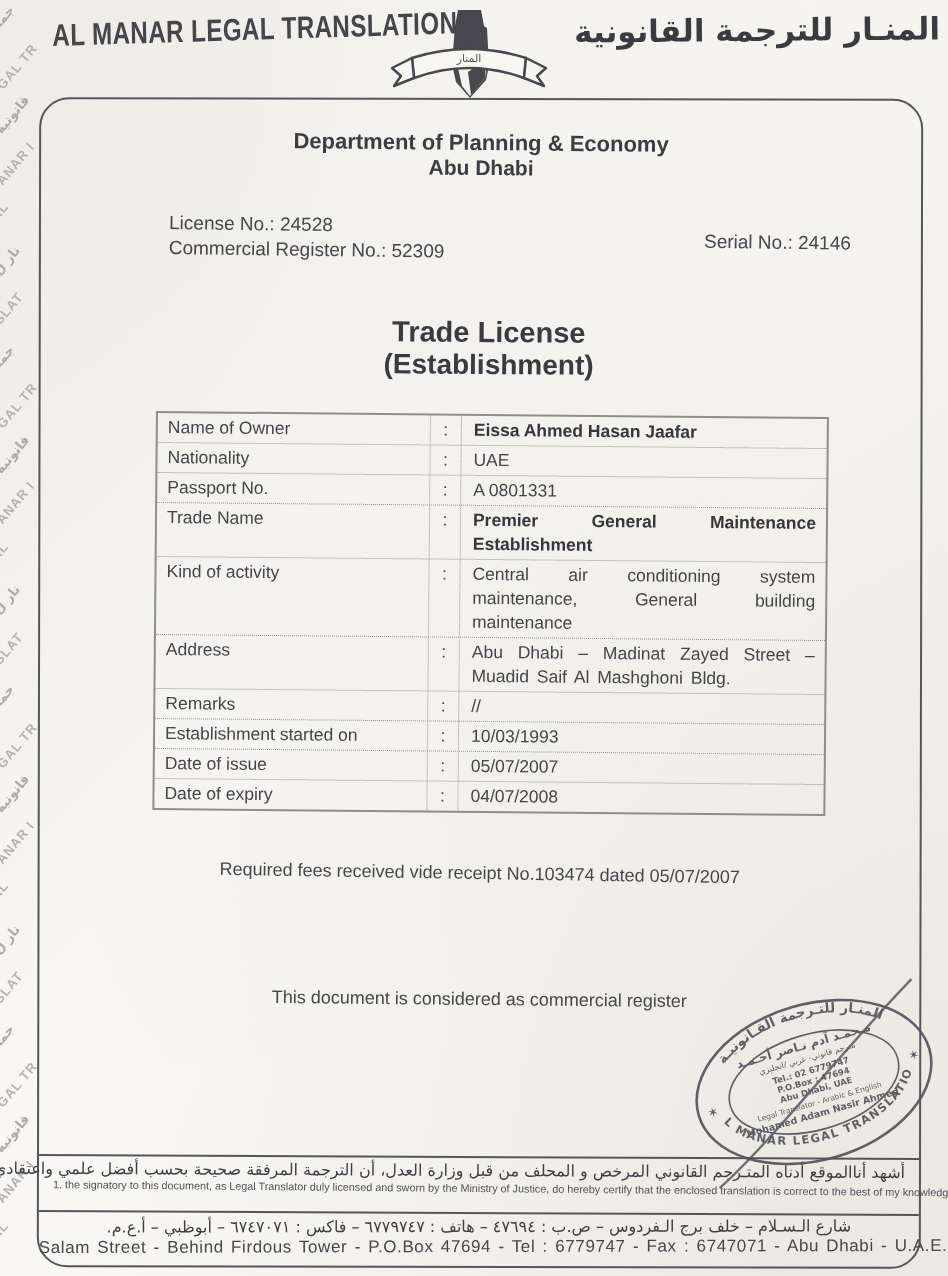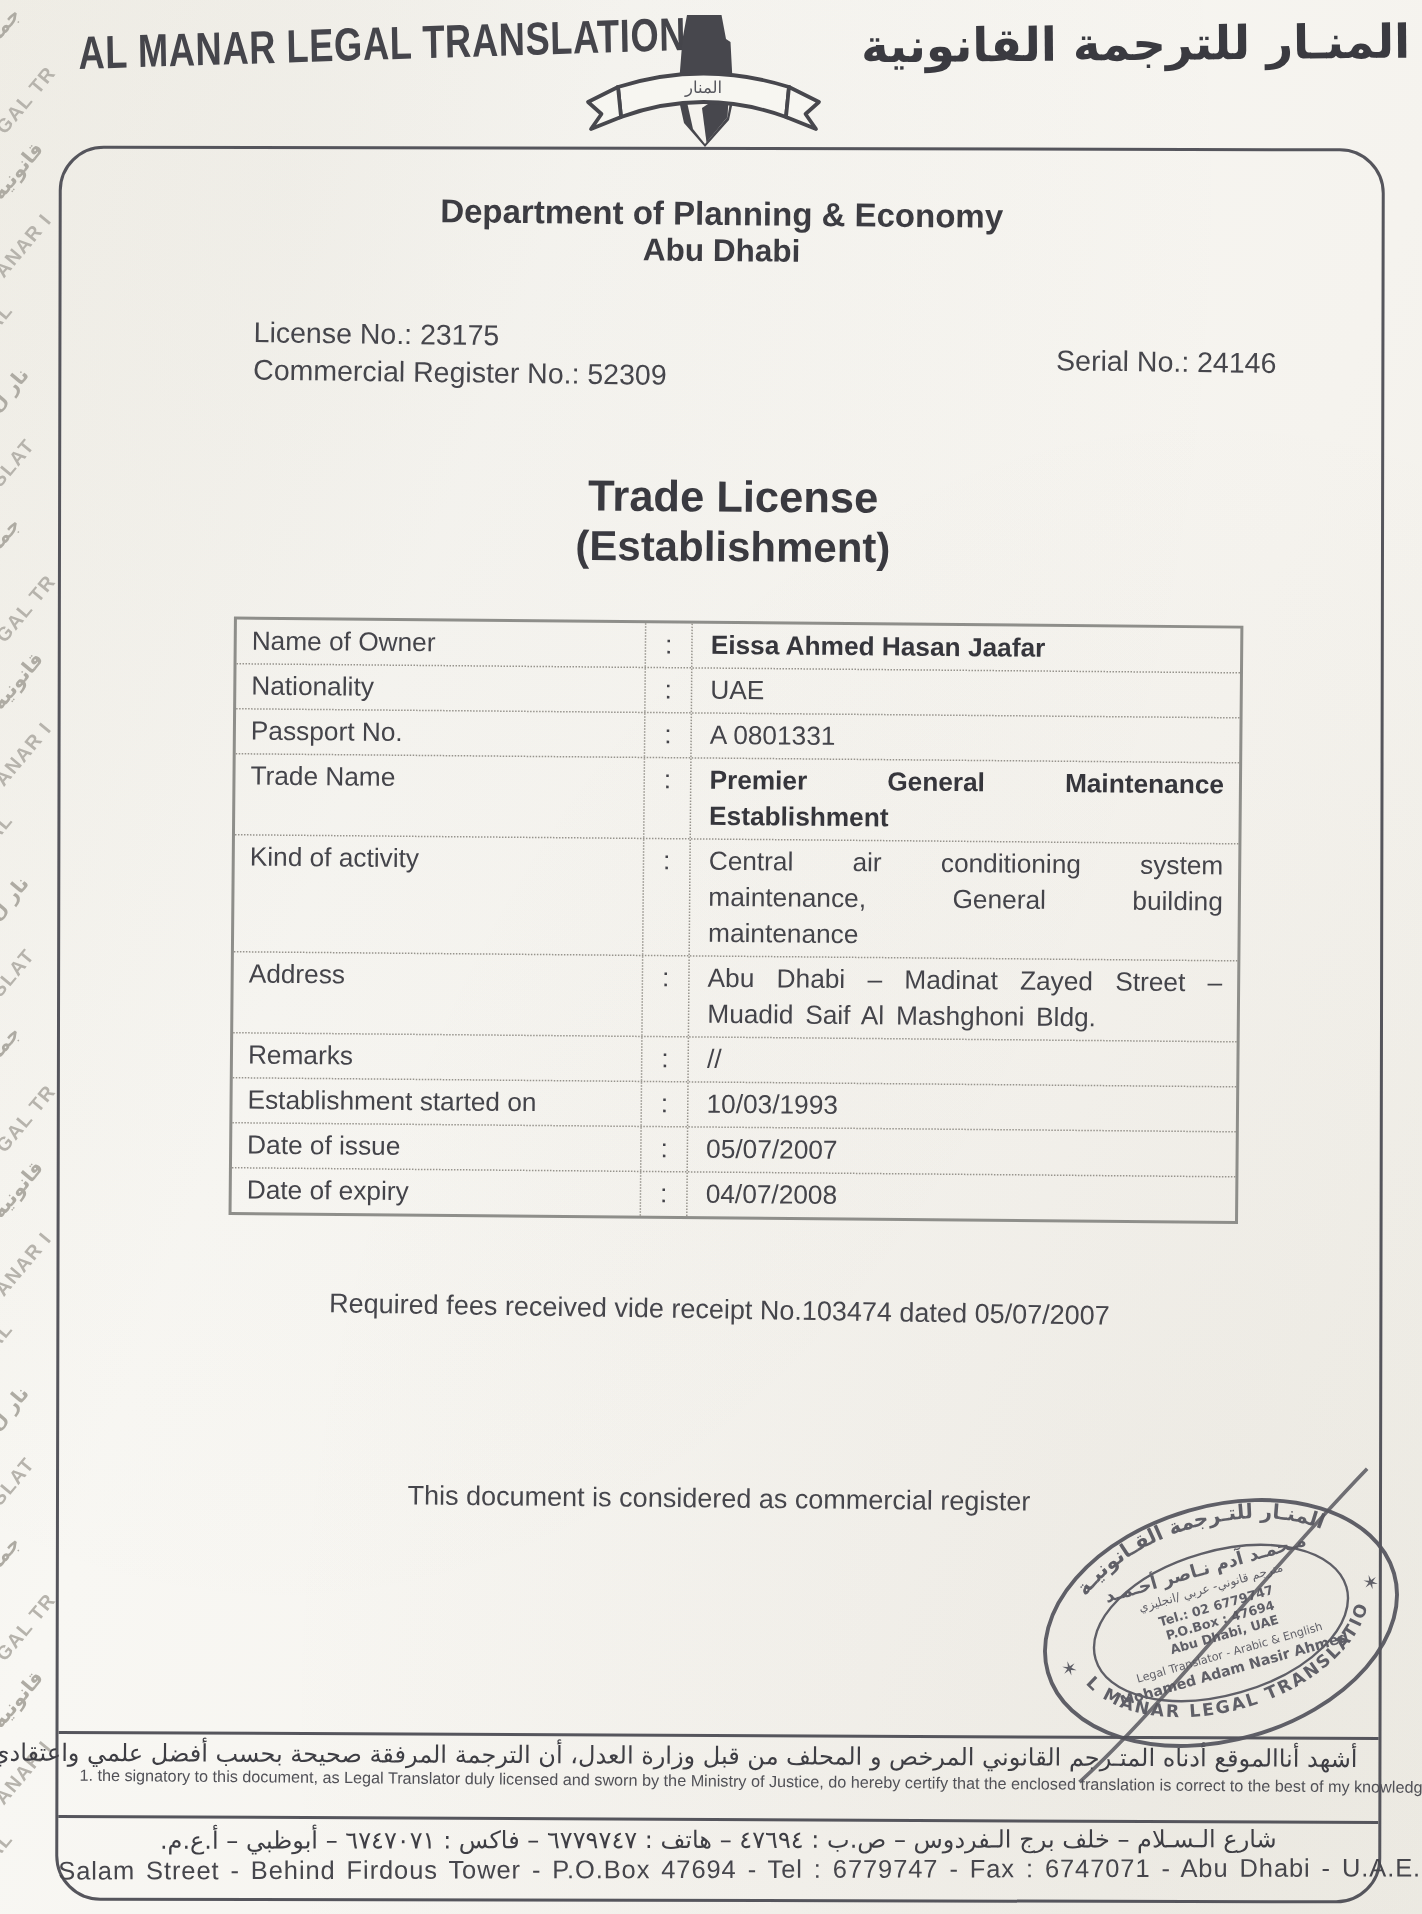"23175" span { text: 23175 -> 24528 }
